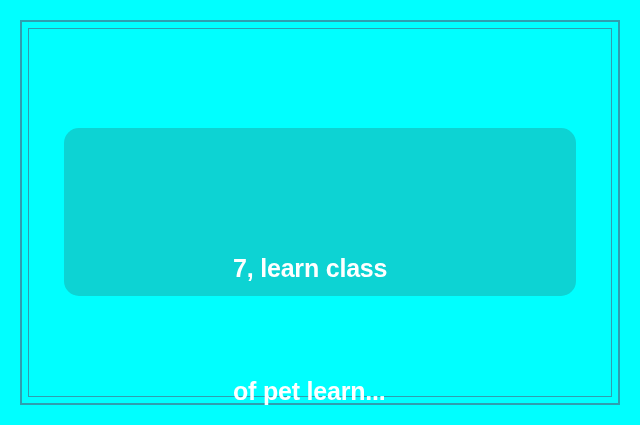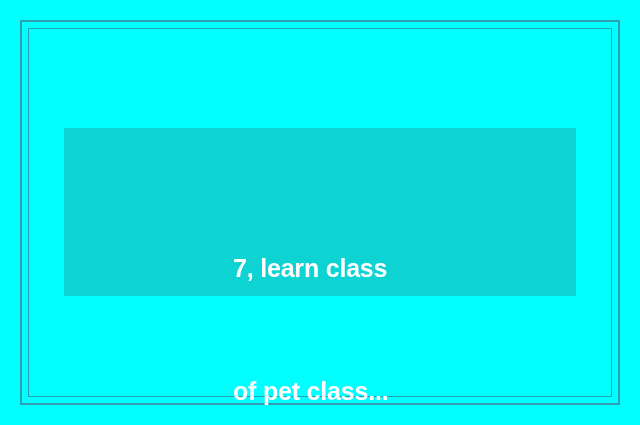"7, learn class" .panel { border-radius: none -> 15px }
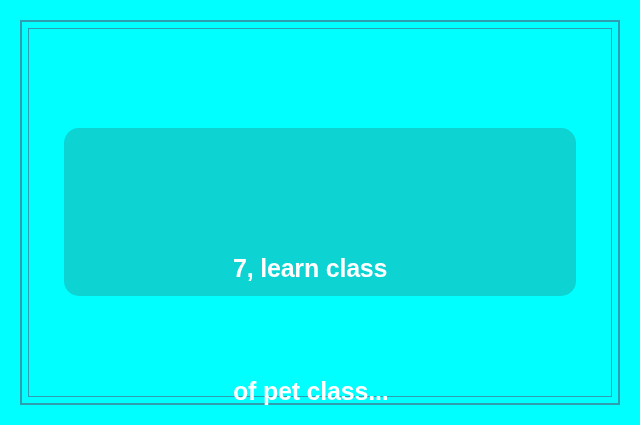"of pet class..." span.line { text: class -> learn }
